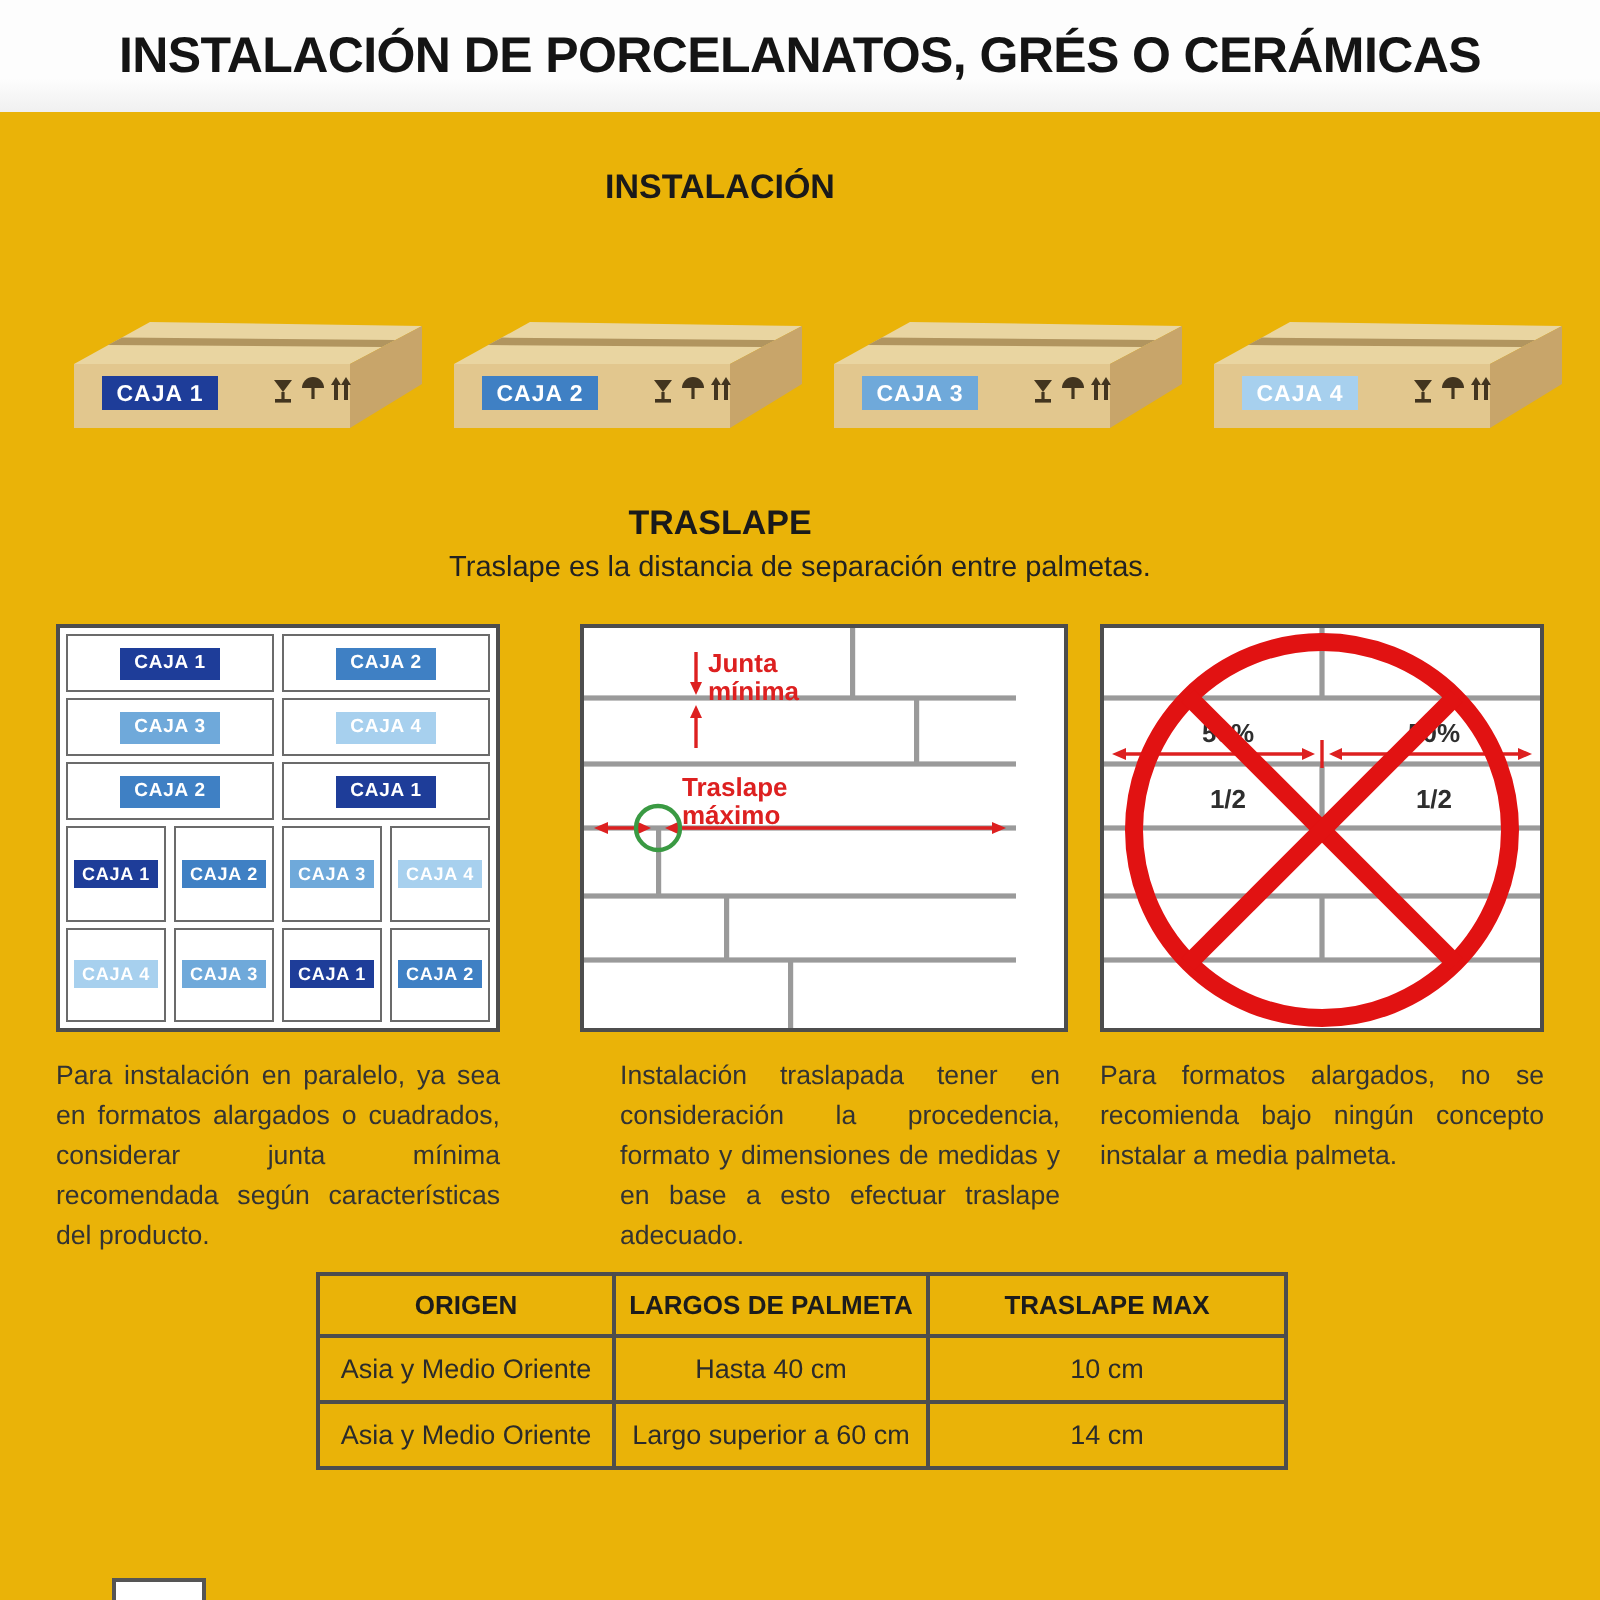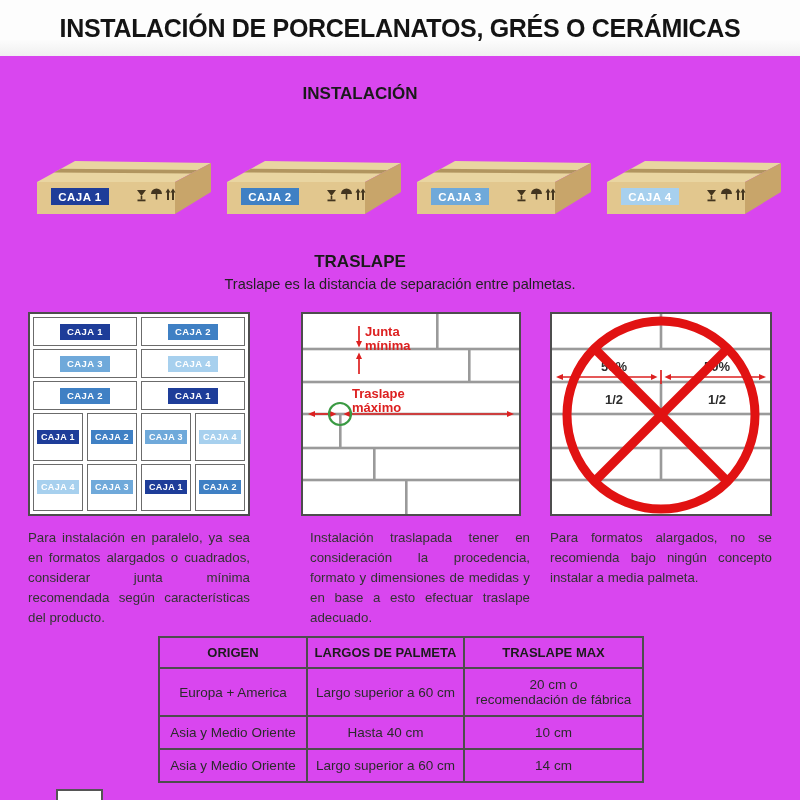"INSTALACIÓN DE PORCELANATOS, GRÉS O" .page { background: #d946ef -> #eab308 }
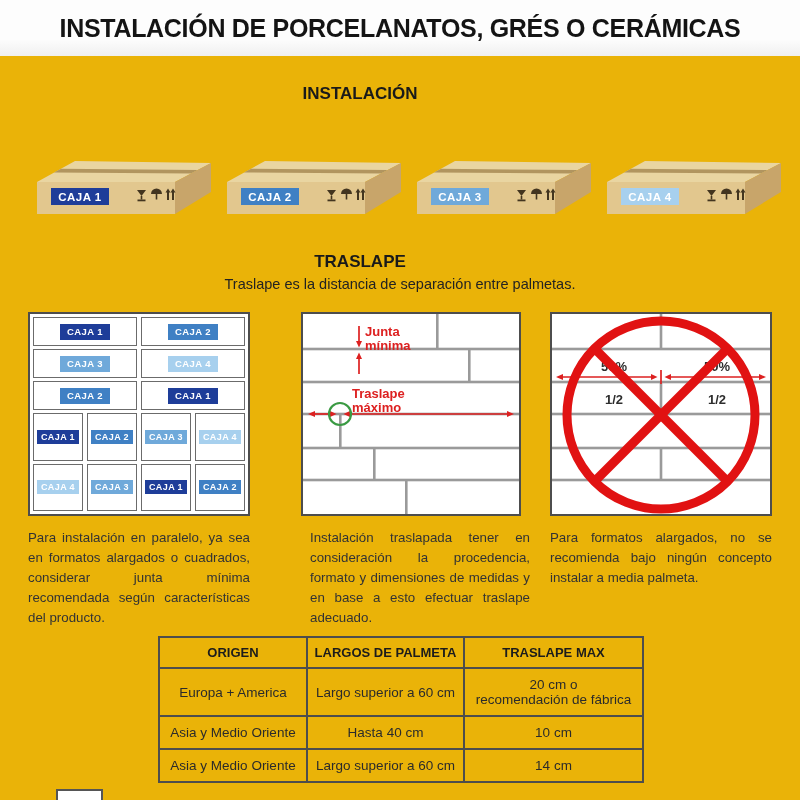"Junta" .d-mid { left: 301px -> 290px; width: 220px -> 244px }
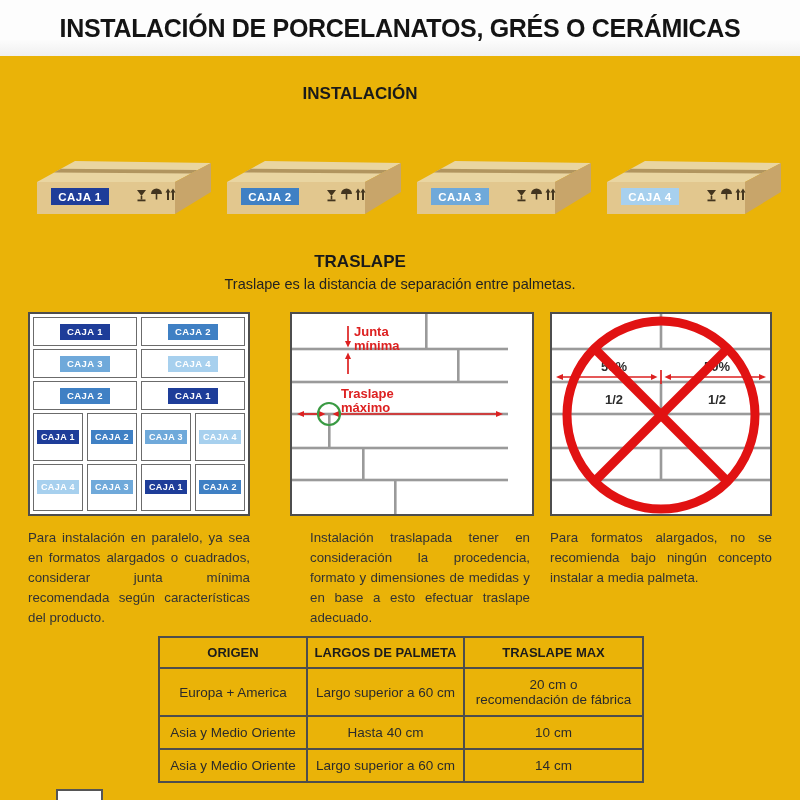"Europa + America" tr { html: <tr> <td>Europa + America</td> <td>Largo superior a 60 cm</td> <td>20 cm o recomendación de fábrica</td> </tr> -> none }
